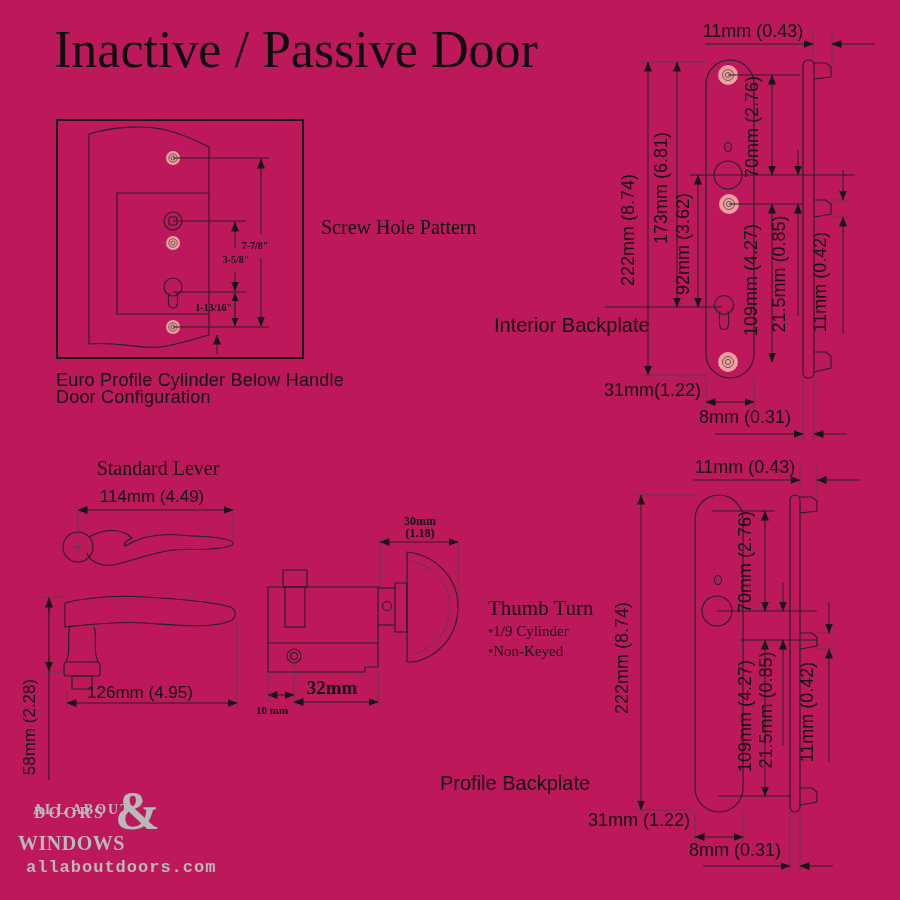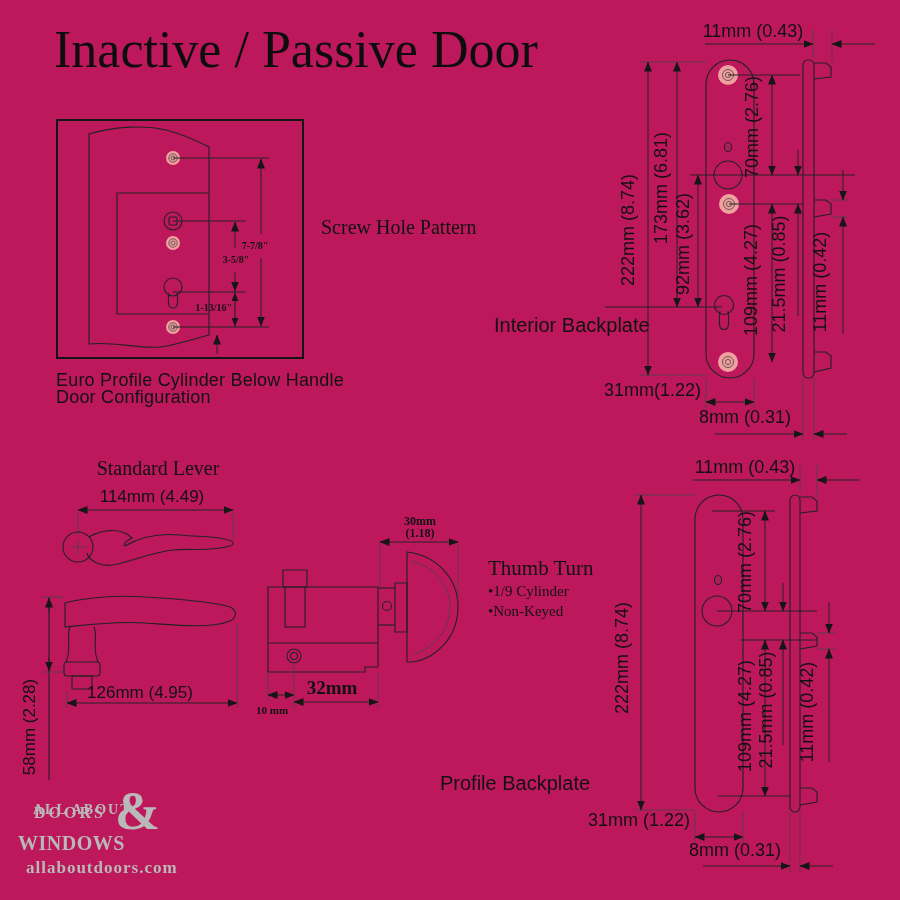"Thumb Turn" #thumbturn .tt-title { margin-top: none -> 40px }
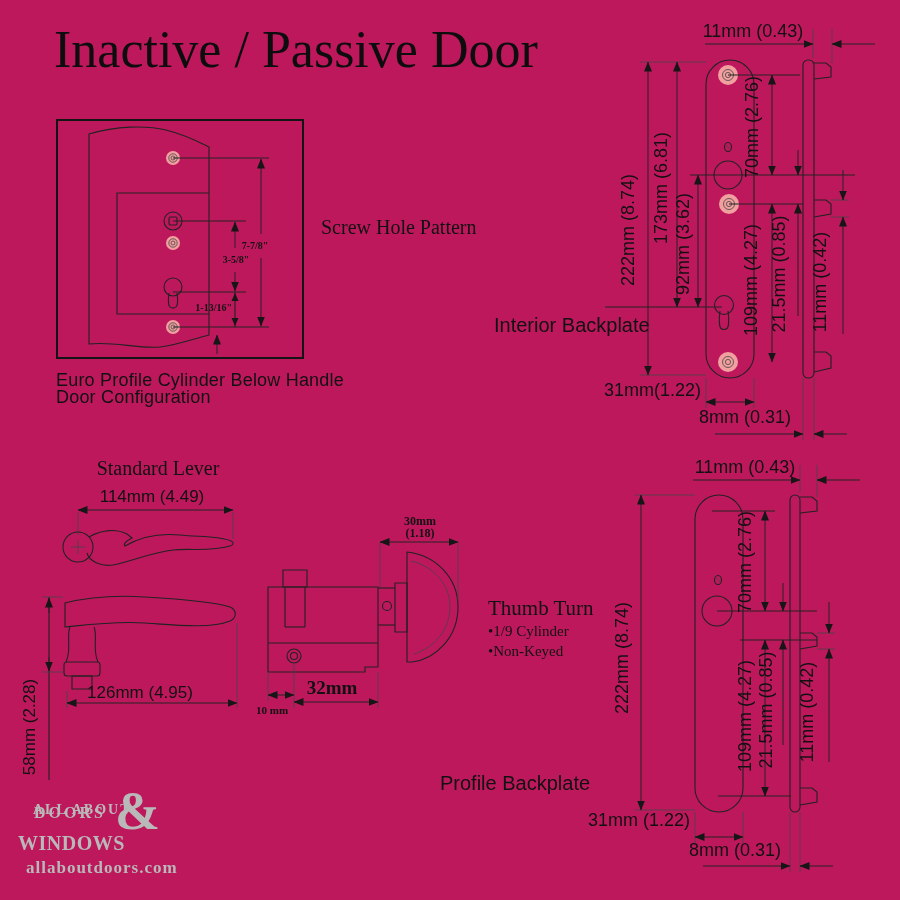"allaboutdoors.com" .lg4 { font-family: none -> Liberation Mono, monospace }
